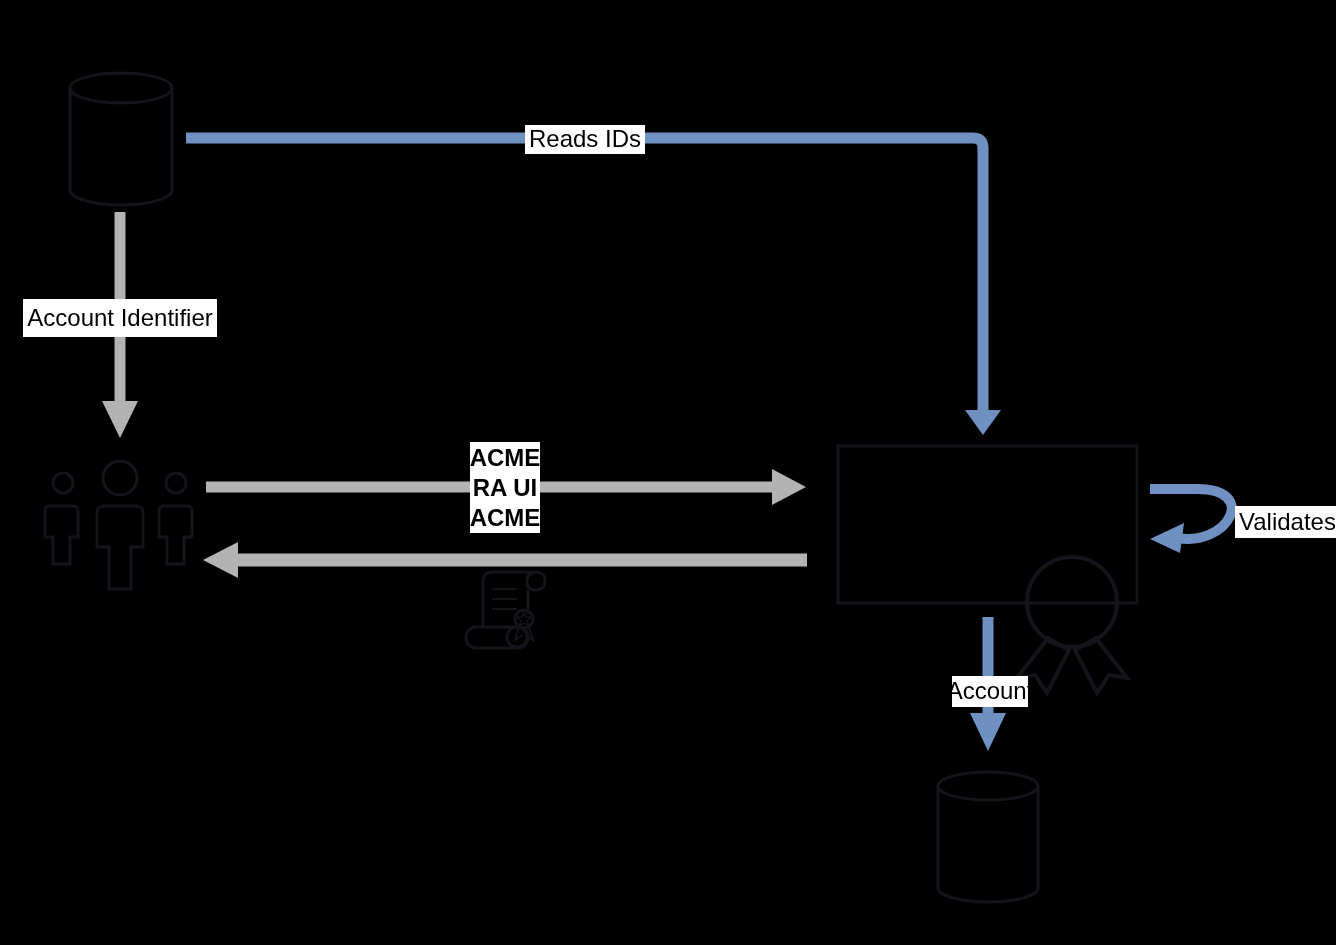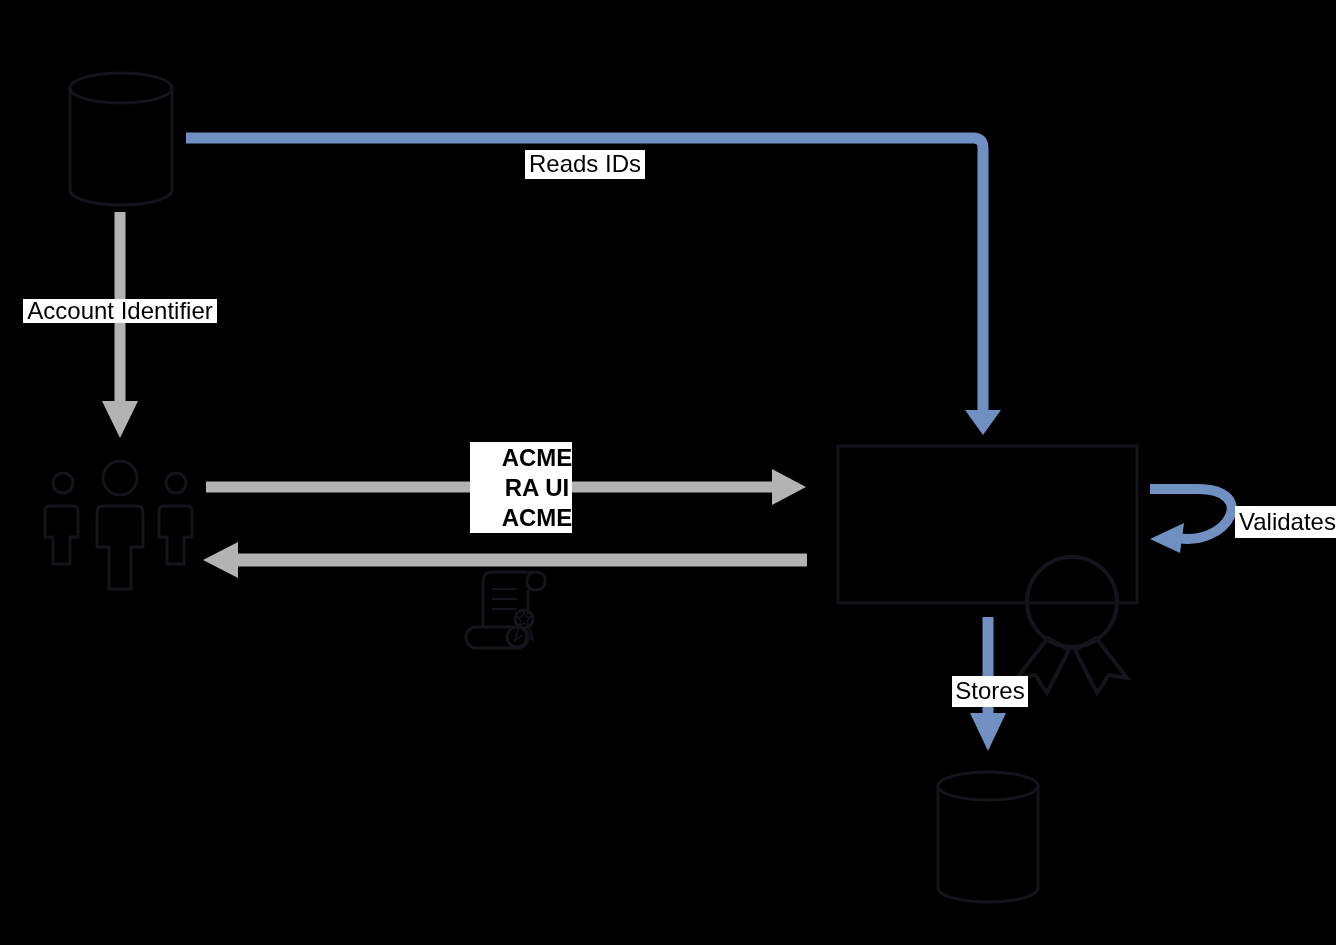"Reads IDs" #reads-ids-label { margin-top: 25px -> none }
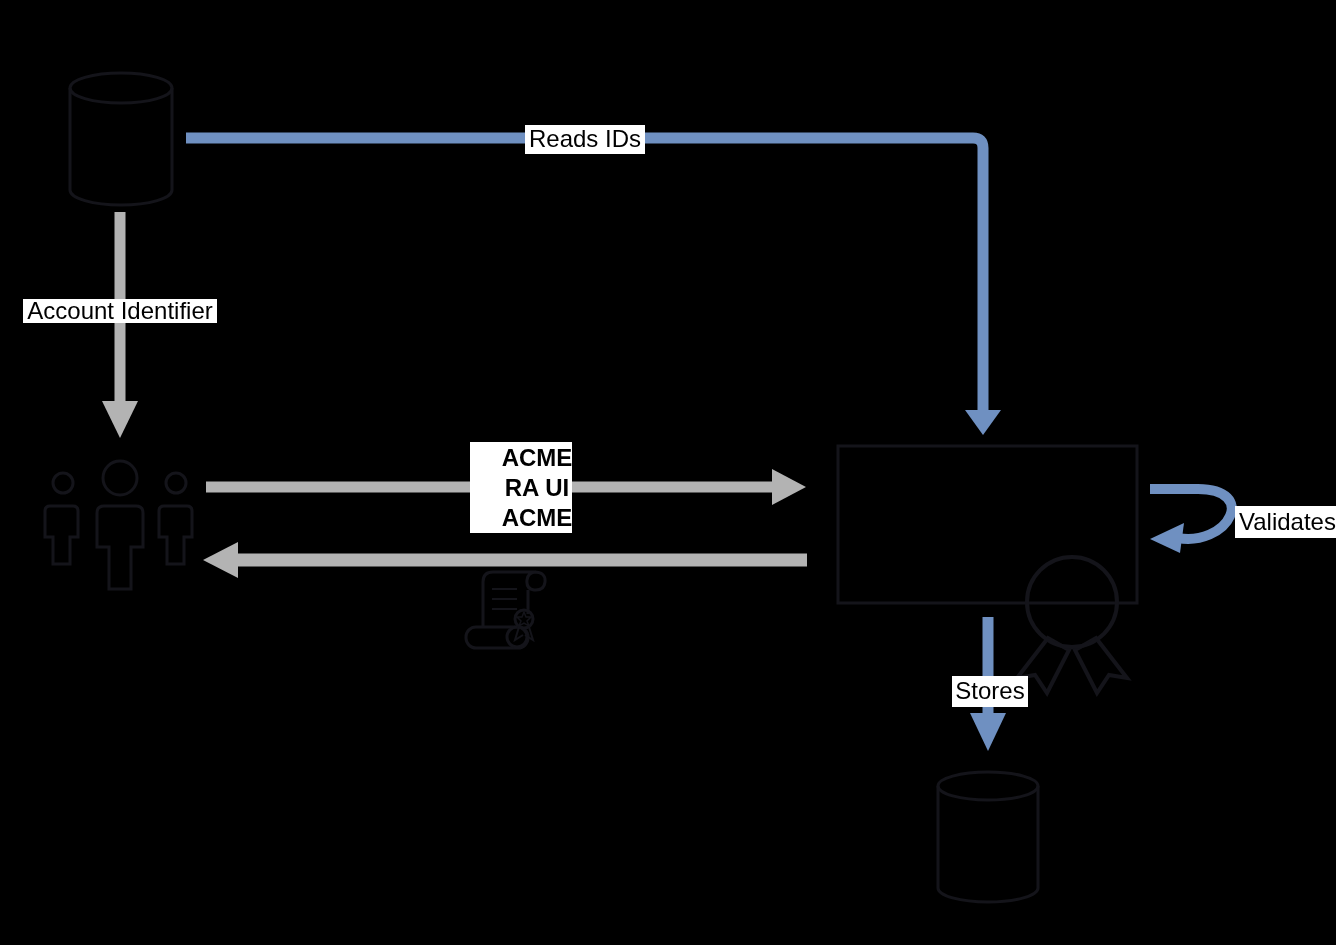"Account Identifier" #account-id-label { height: 24px -> 38px }
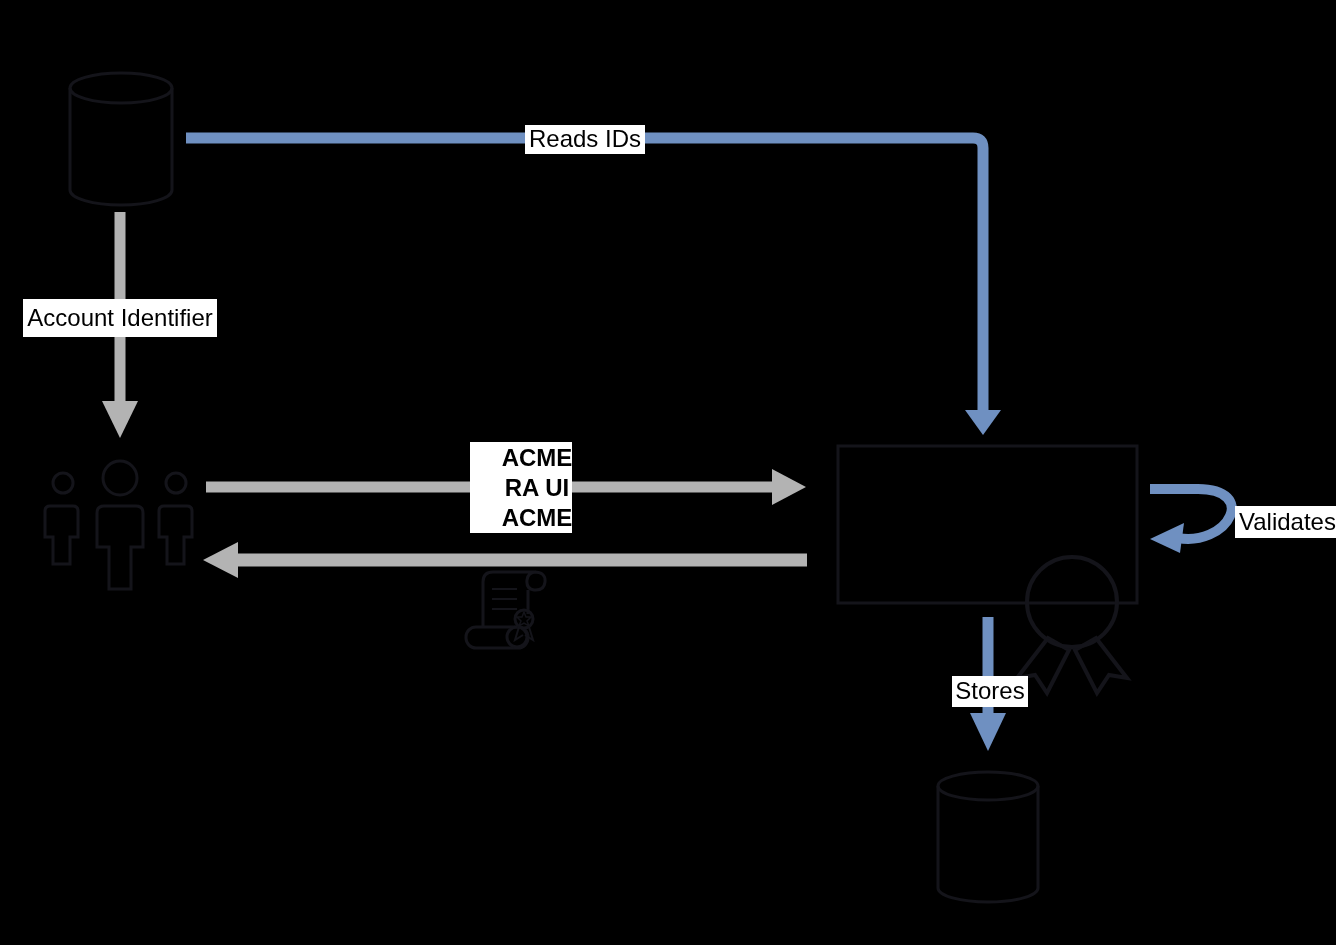"ACME" .label.multiline { padding-left: 32px -> none }
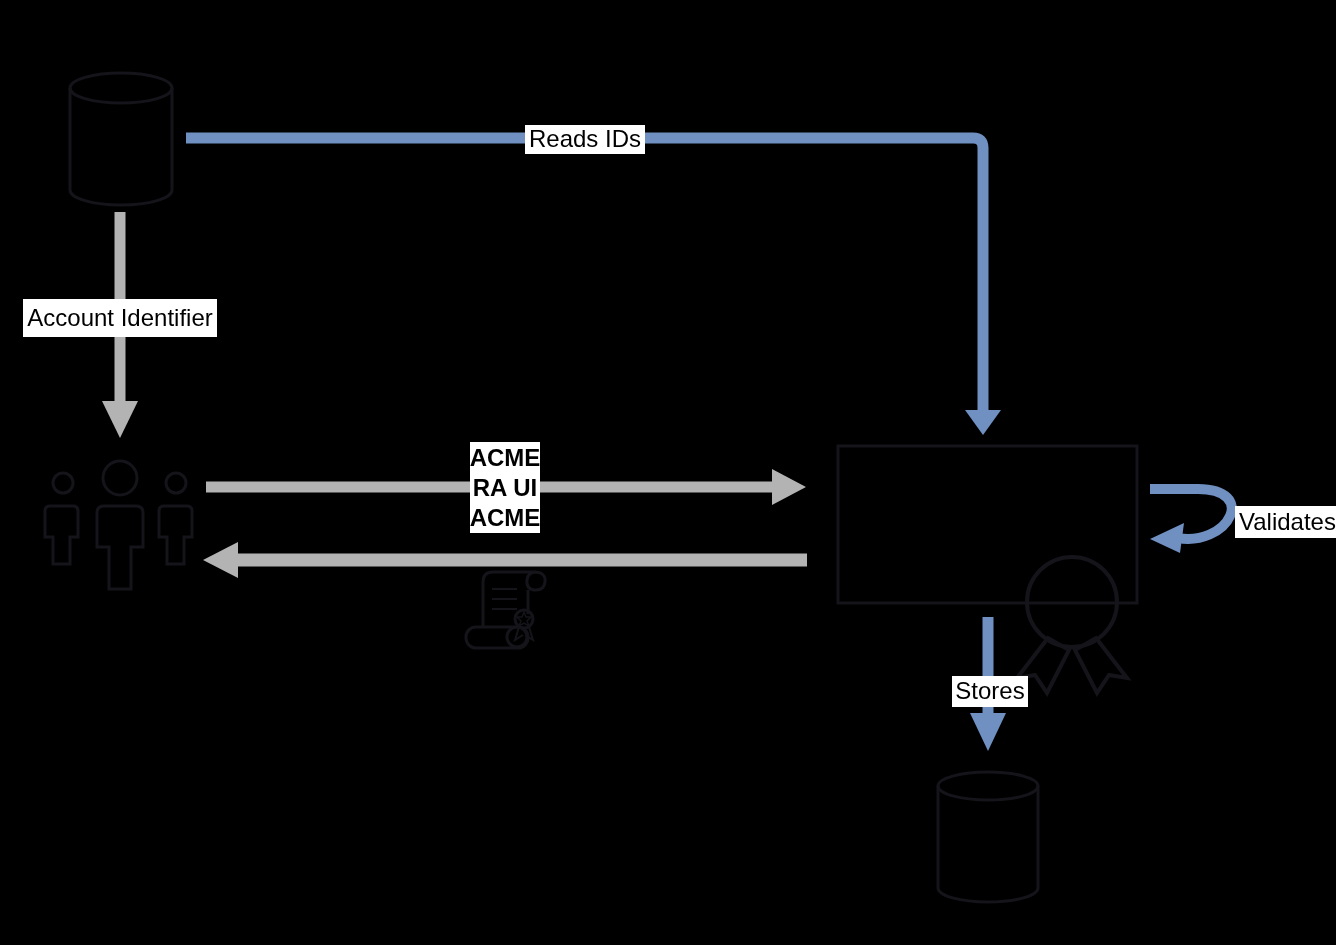"Stores" div.label { text: Stores -> Account }
